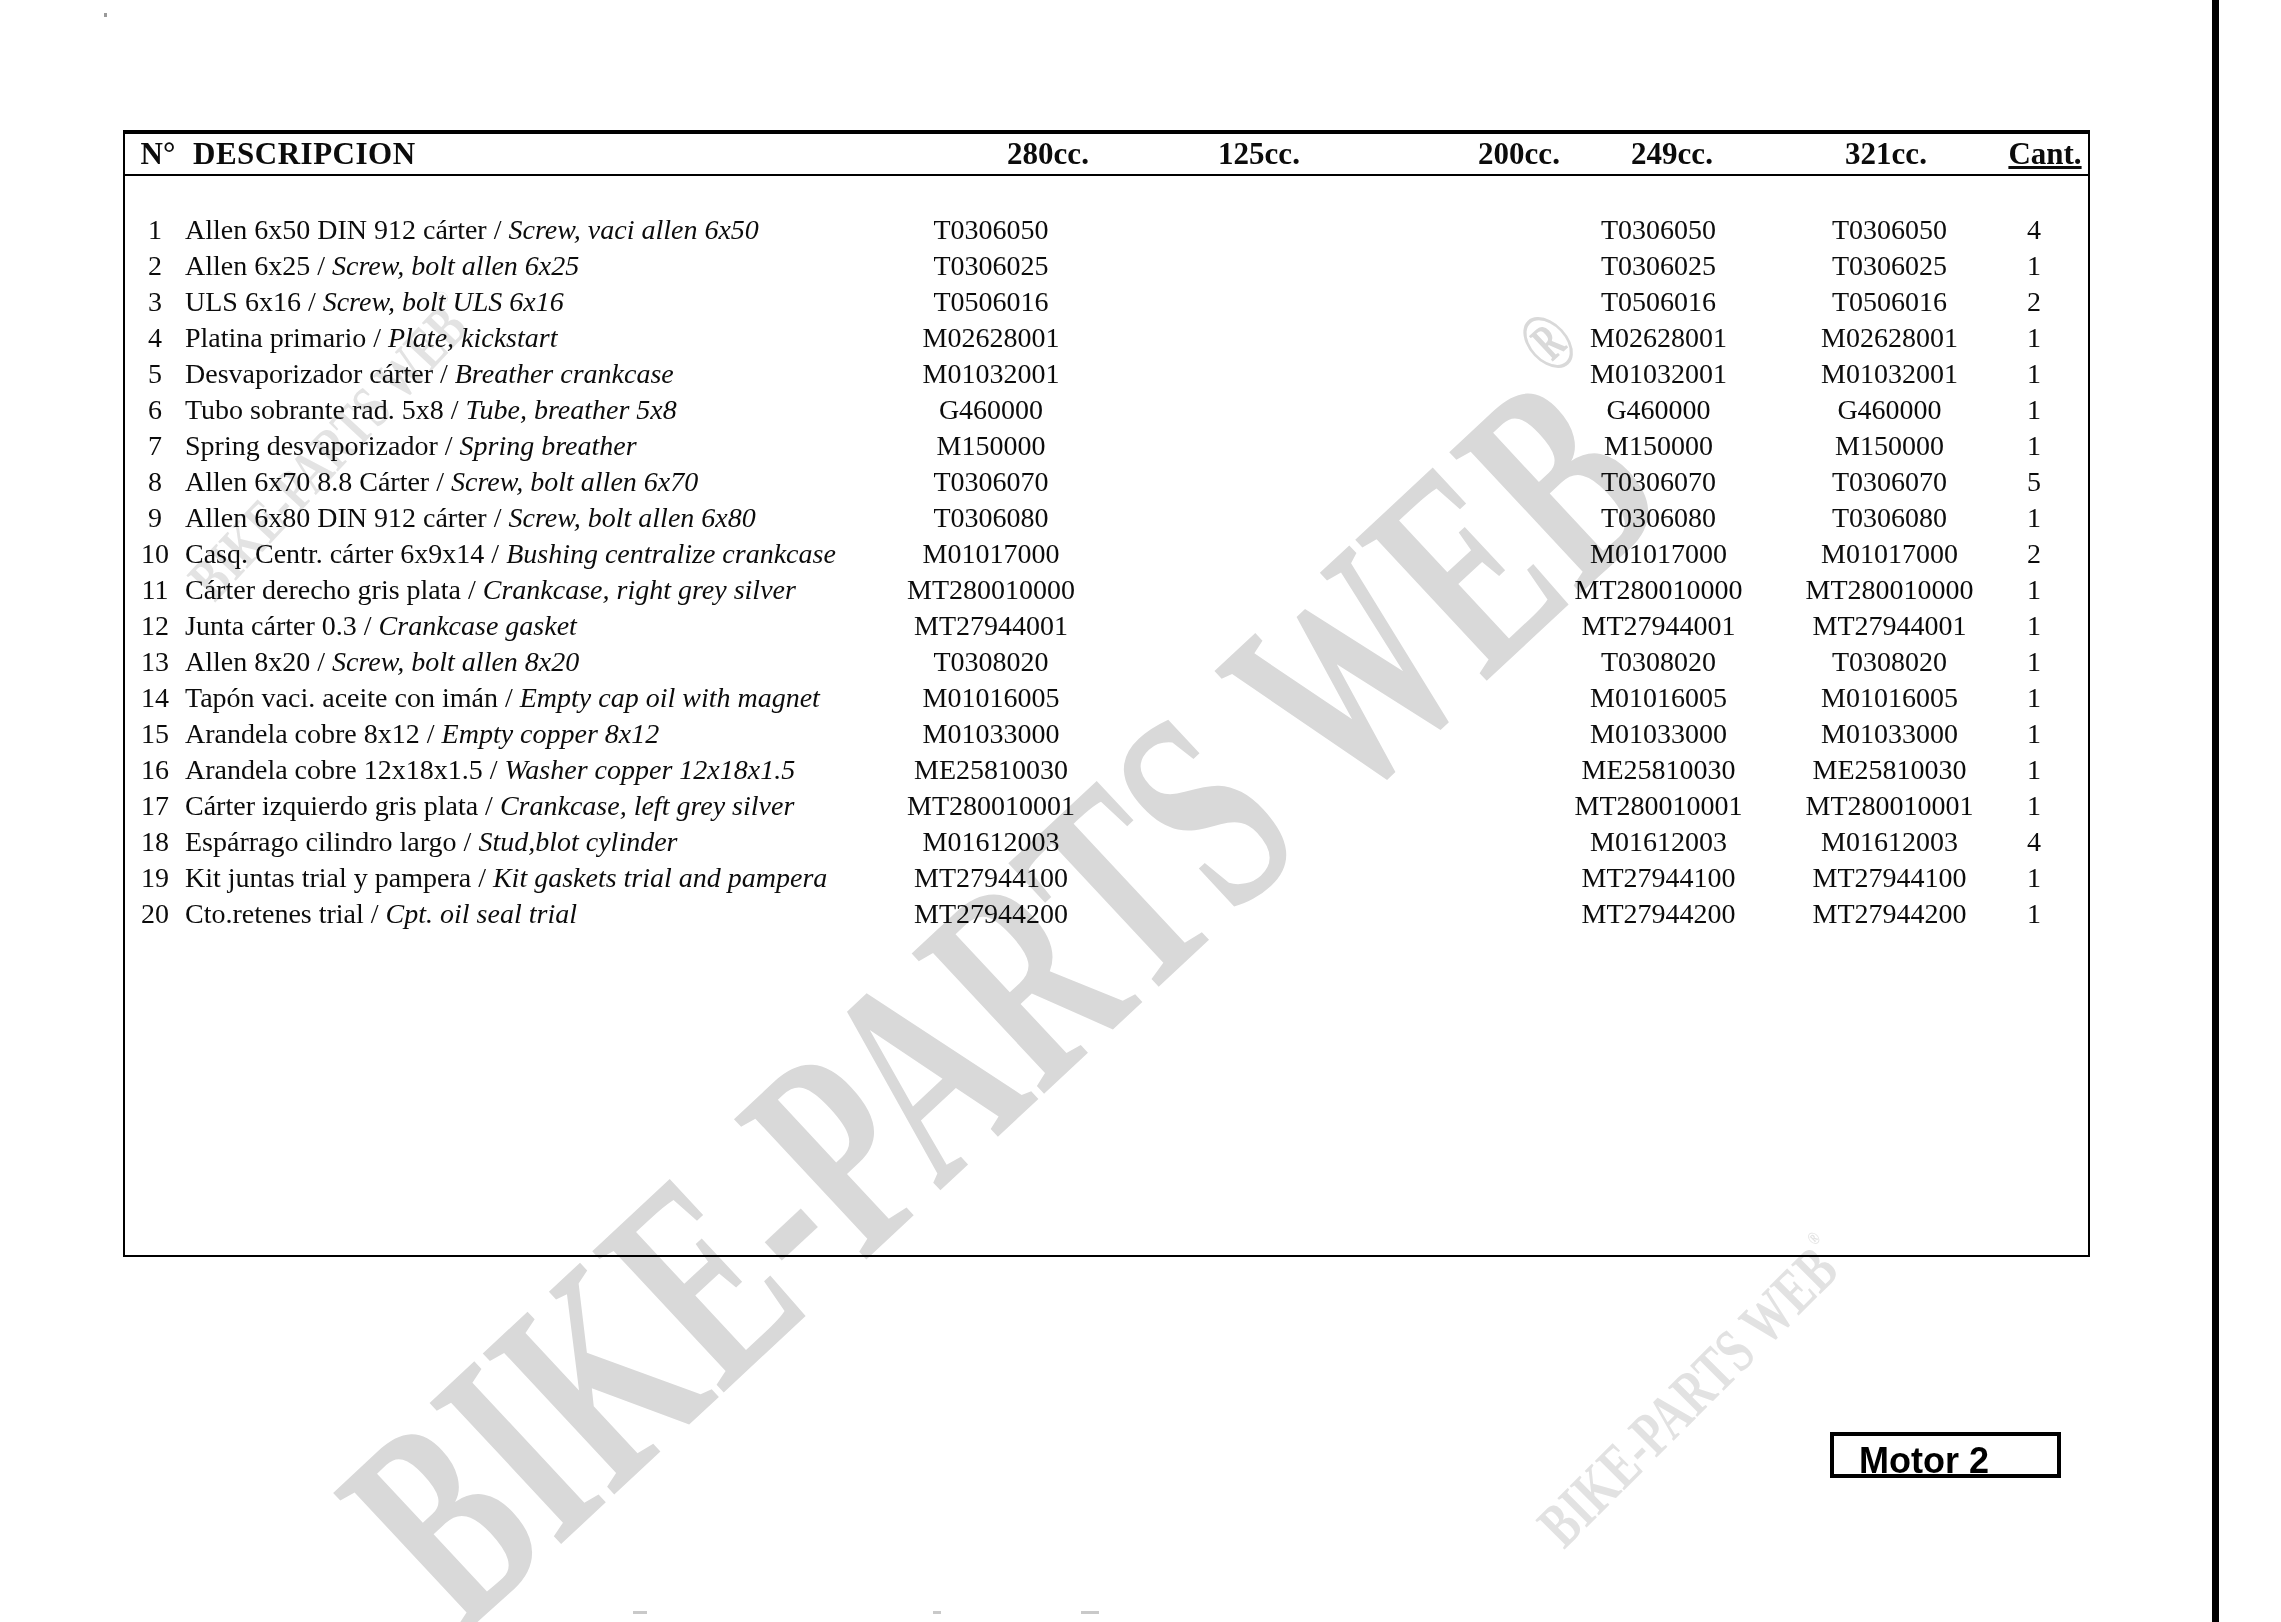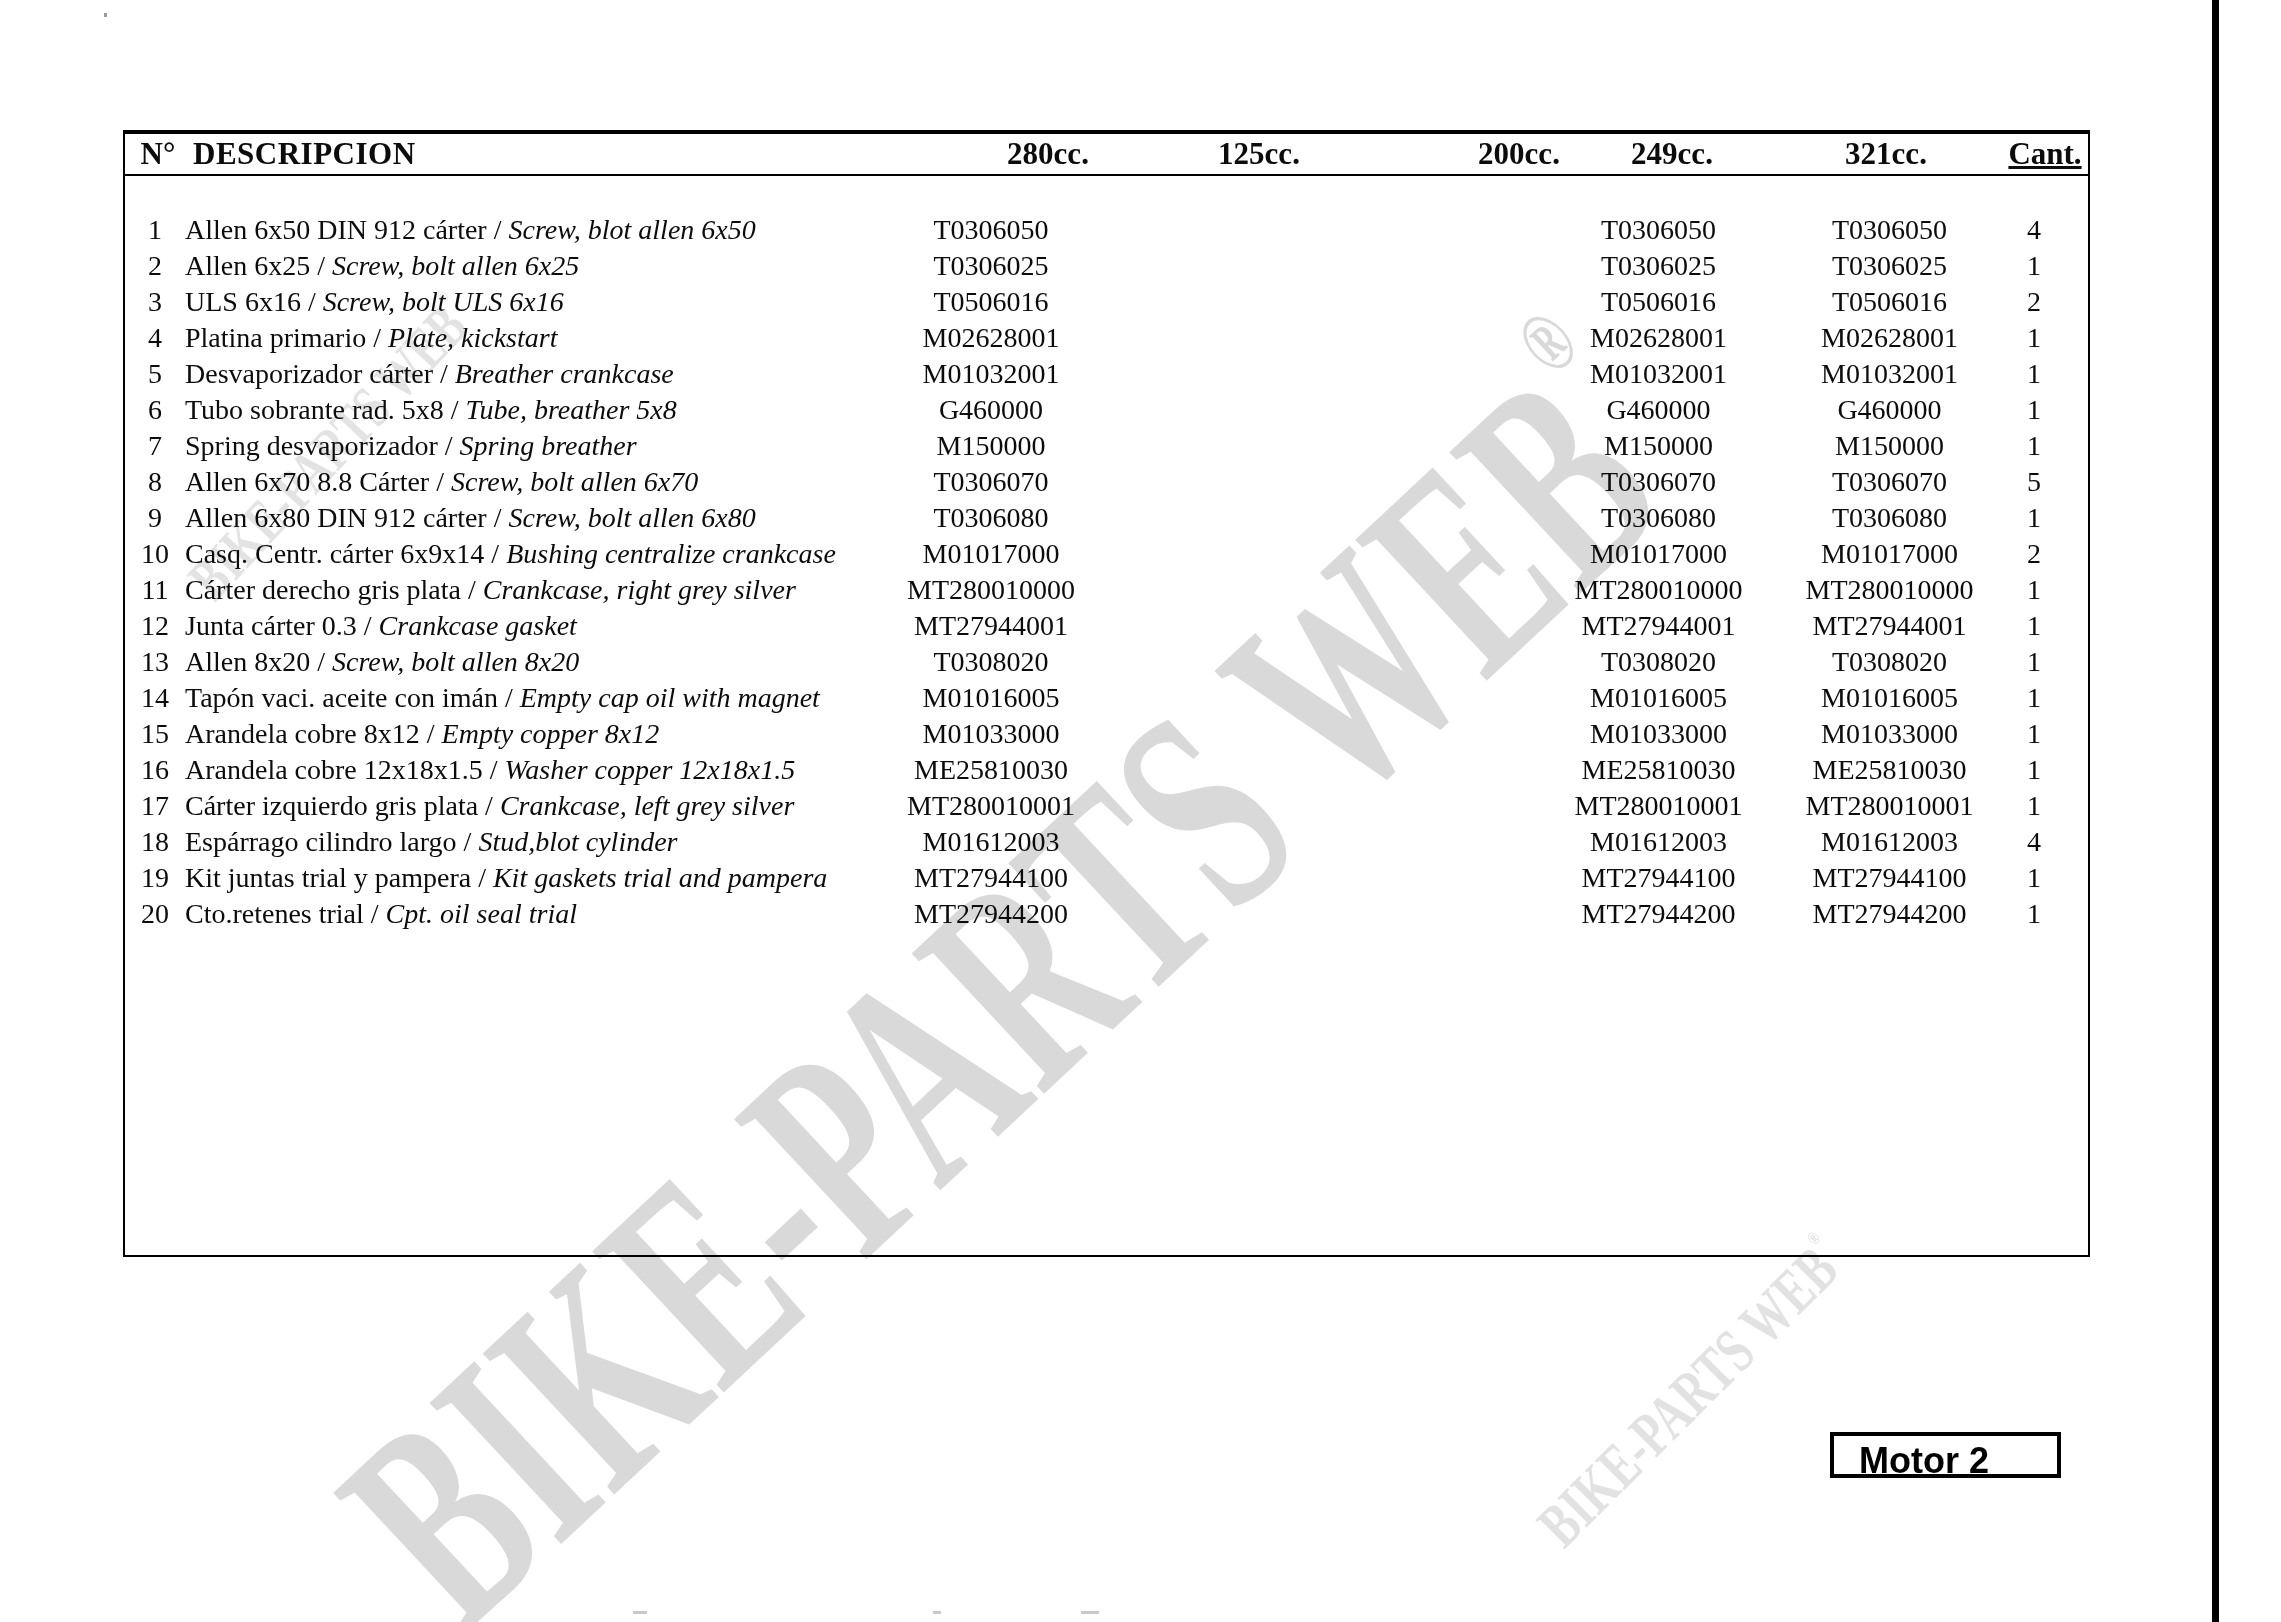"Screw, blot allen 6x50" span.desc-en { text: blot -> vaci }
